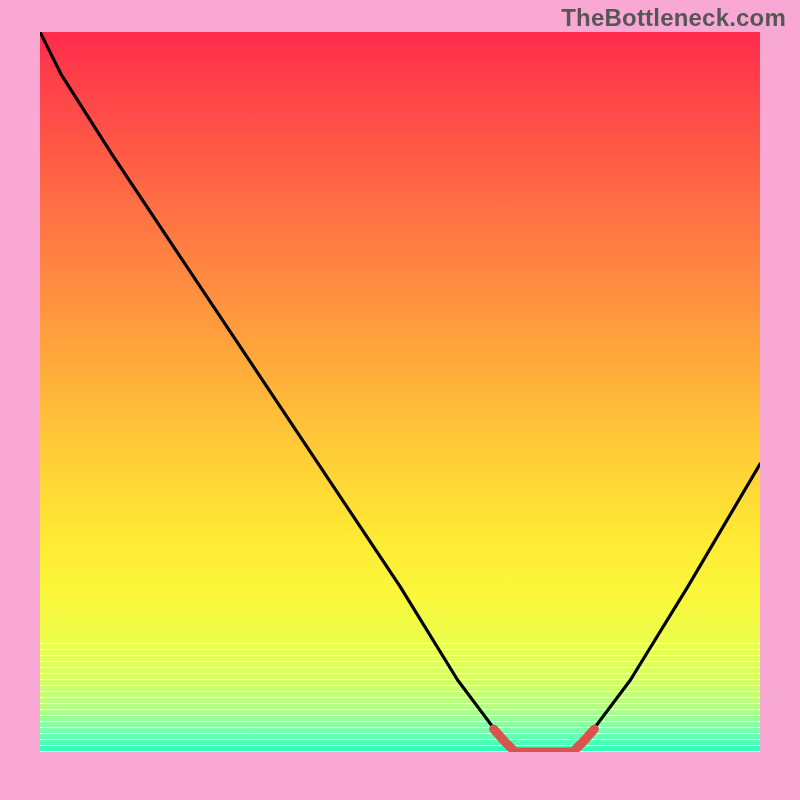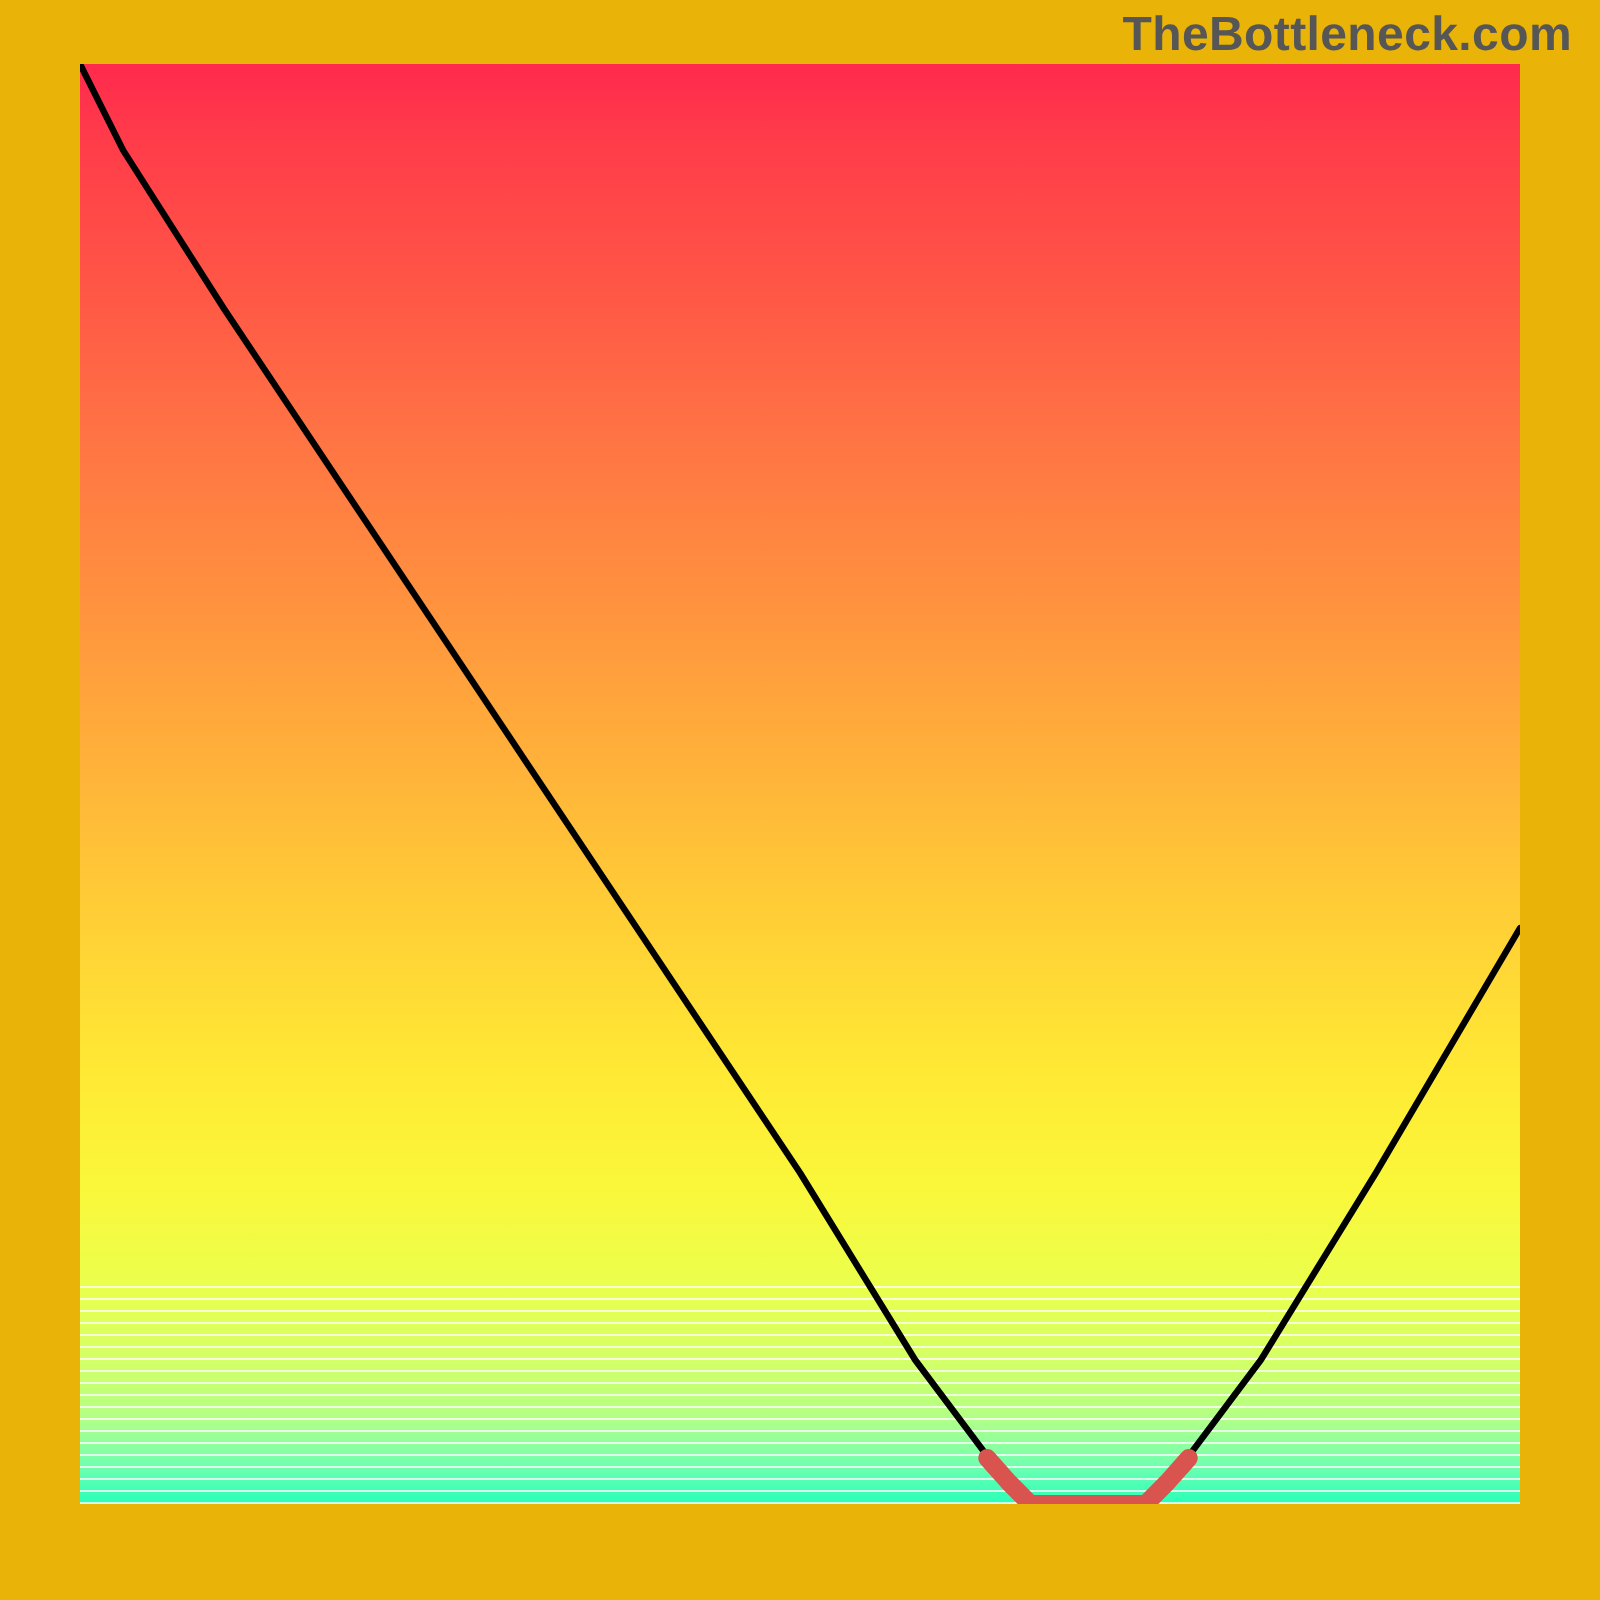"TheBottleneck.com" .frame { background: #eab308 -> #f9a8d4 }
